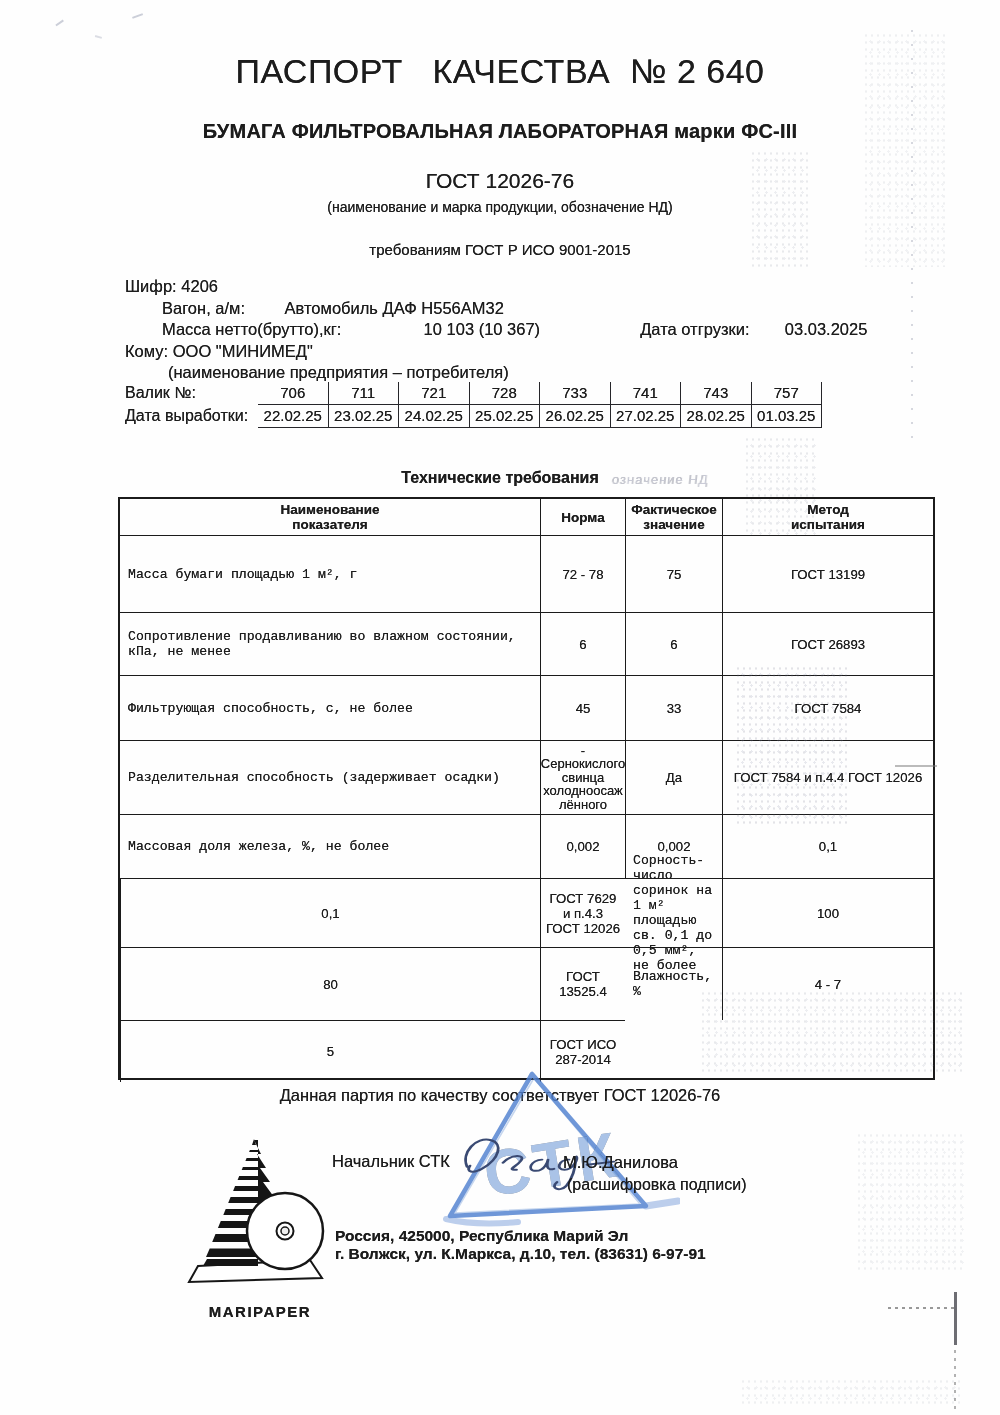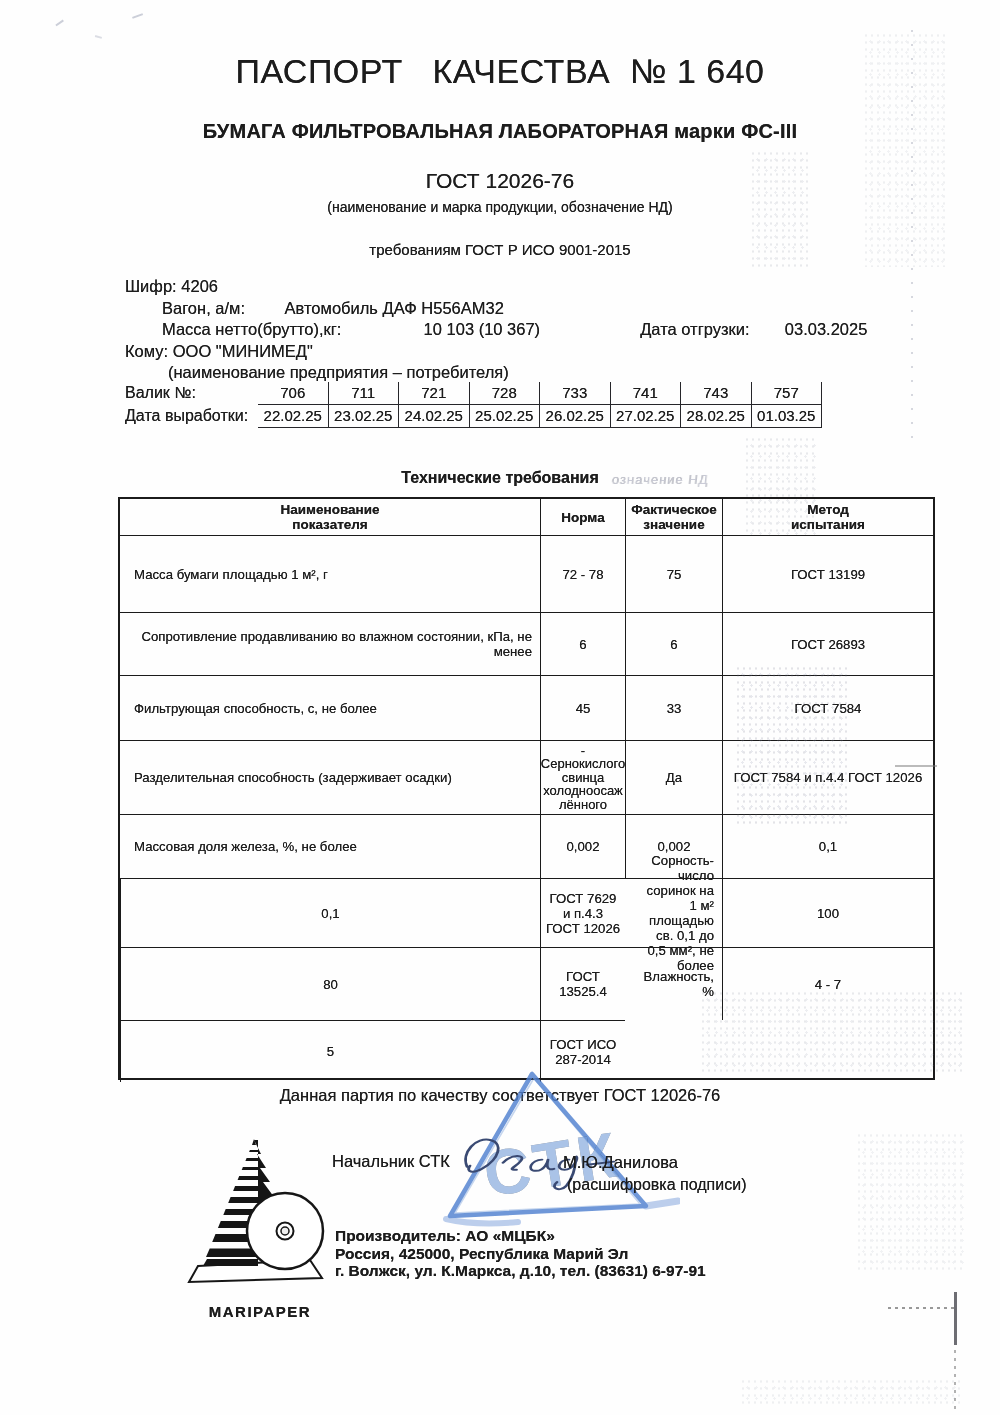"ПАСПОРТ КАЧЕСТВА № 1 640" div.abs { text: 1 640 -> 2 640 }
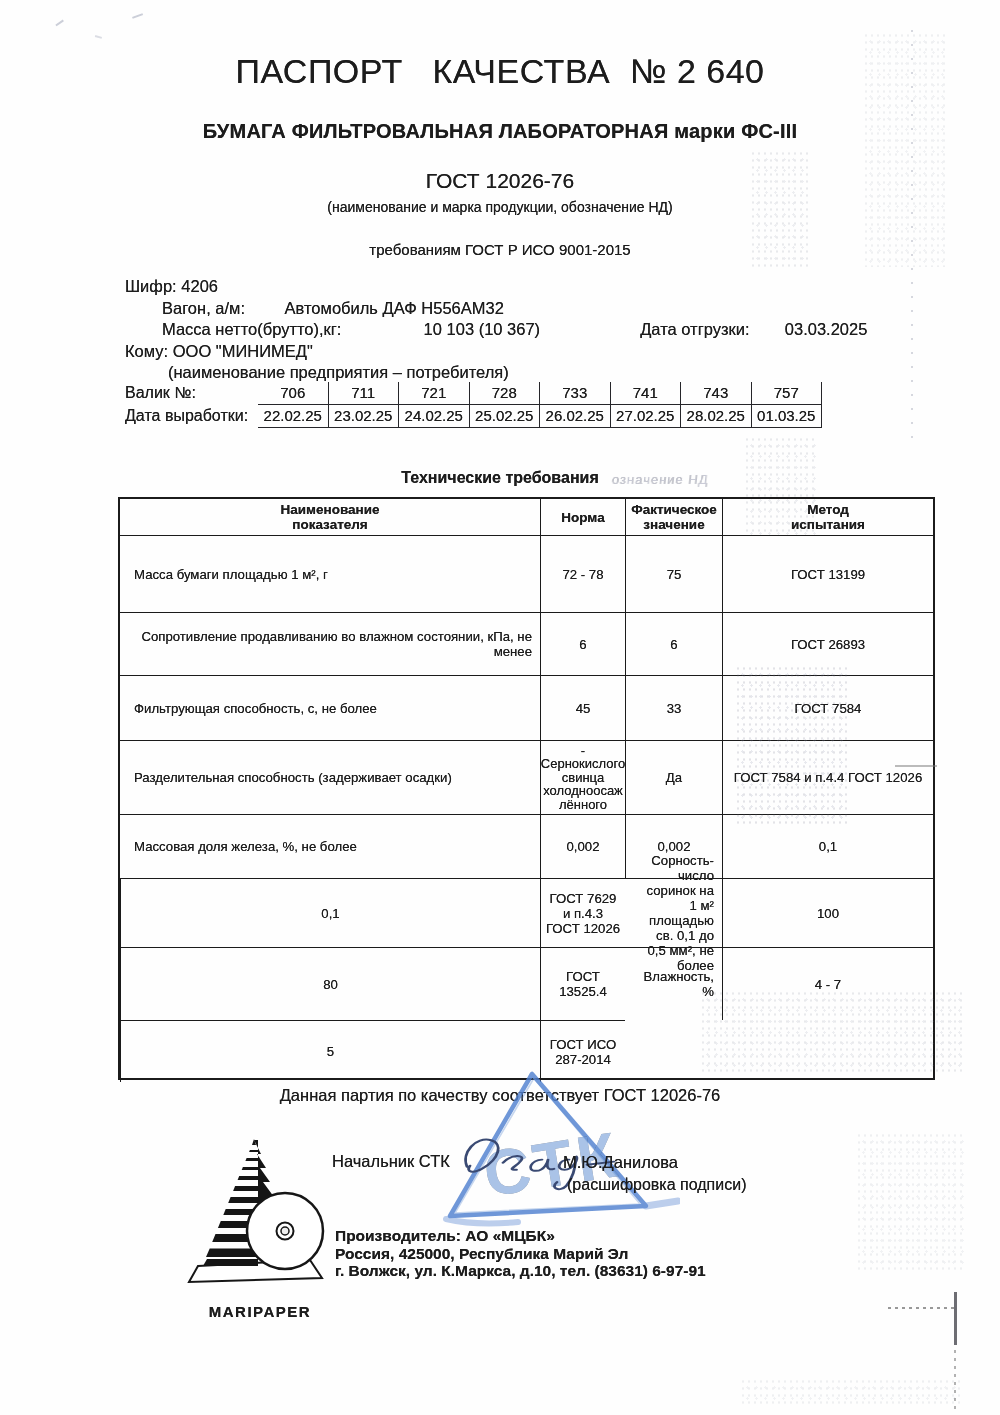"Масса бумаги площадью 1 м²," .ttable > .ncell { font-family: none -> Liberation Mono, monospace; padding: 0 8px 0 14px -> 0 8px 0 8px; text-align: right -> left }
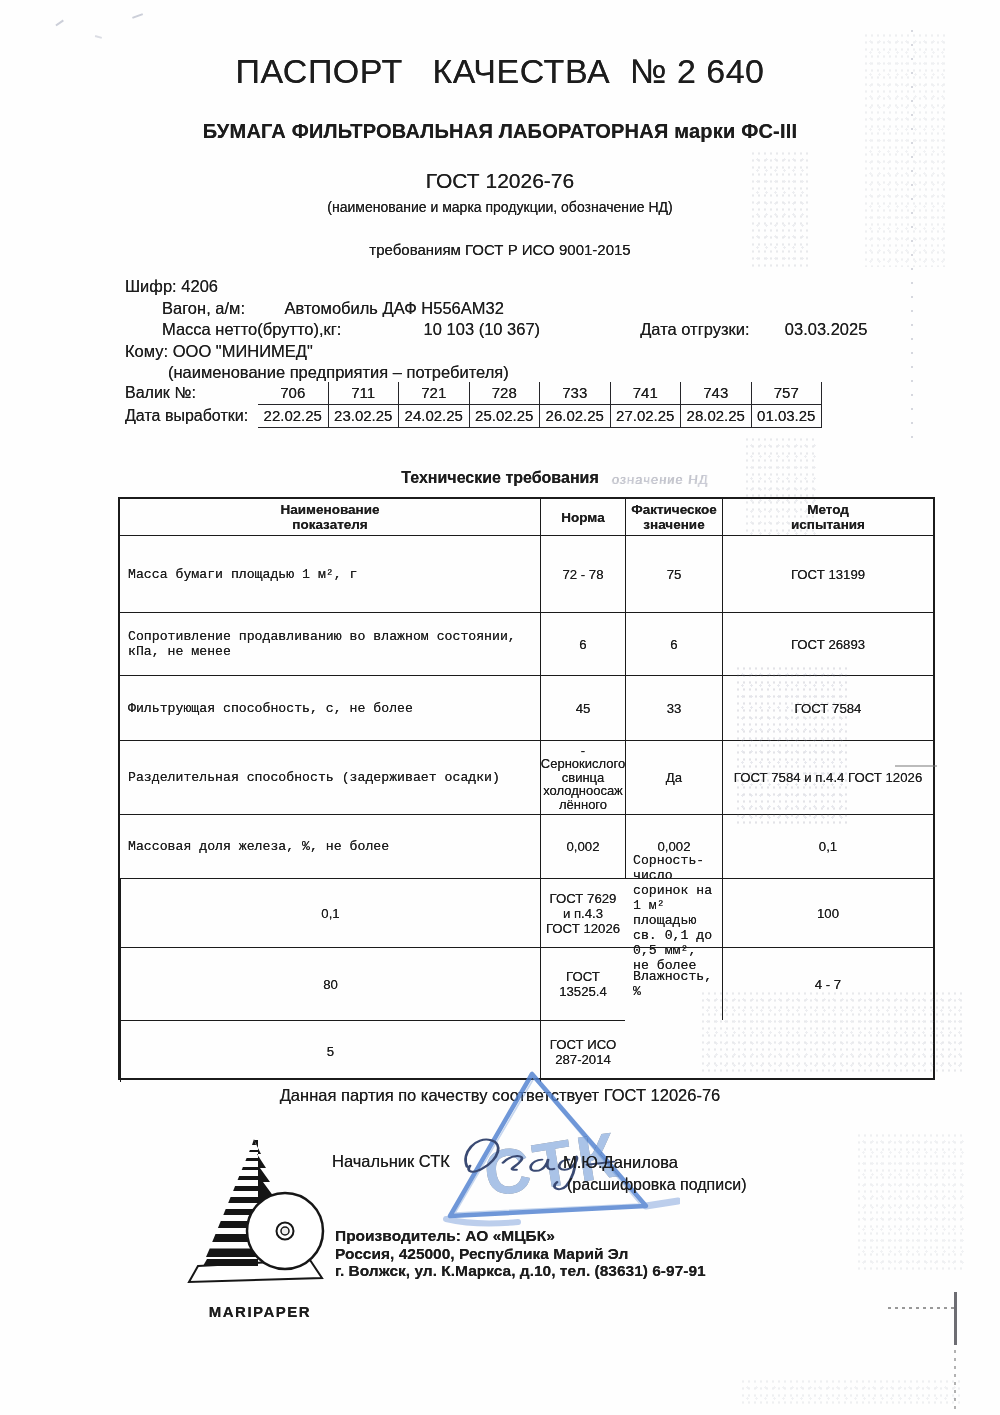"Производитель: АО «МЦБК»" div { html: <div>Производитель: АО «МЦБК»</div> -> none }
